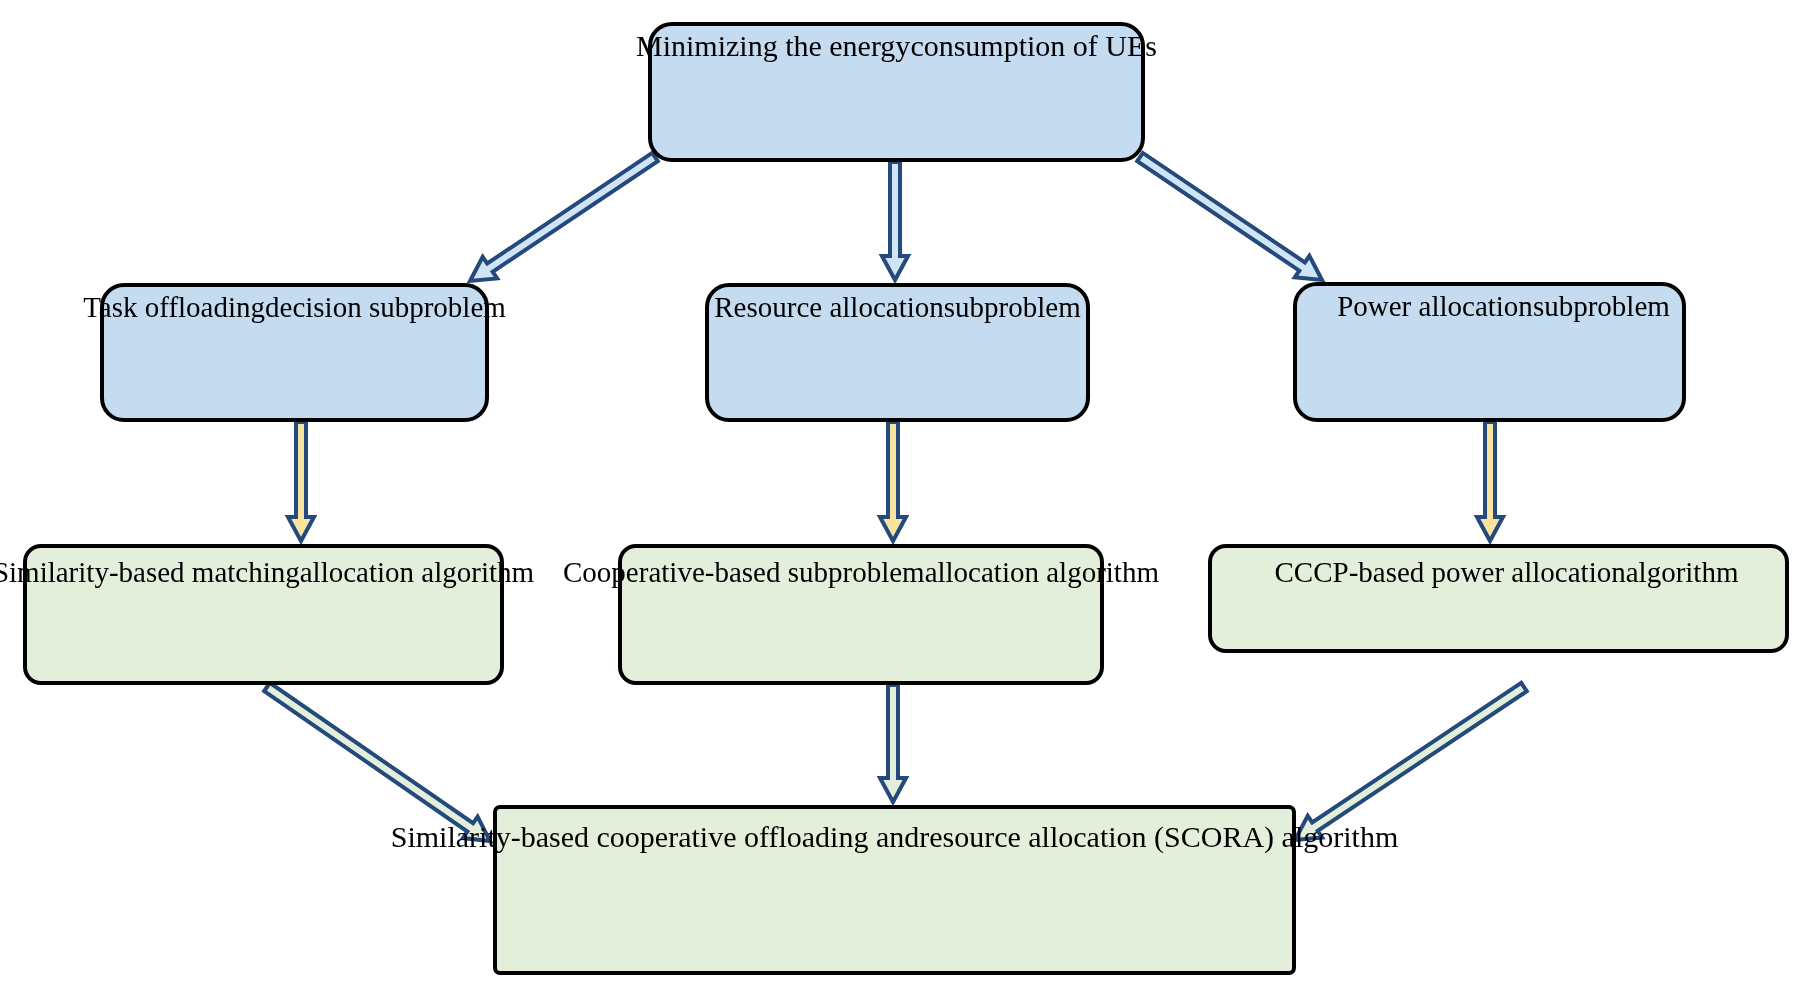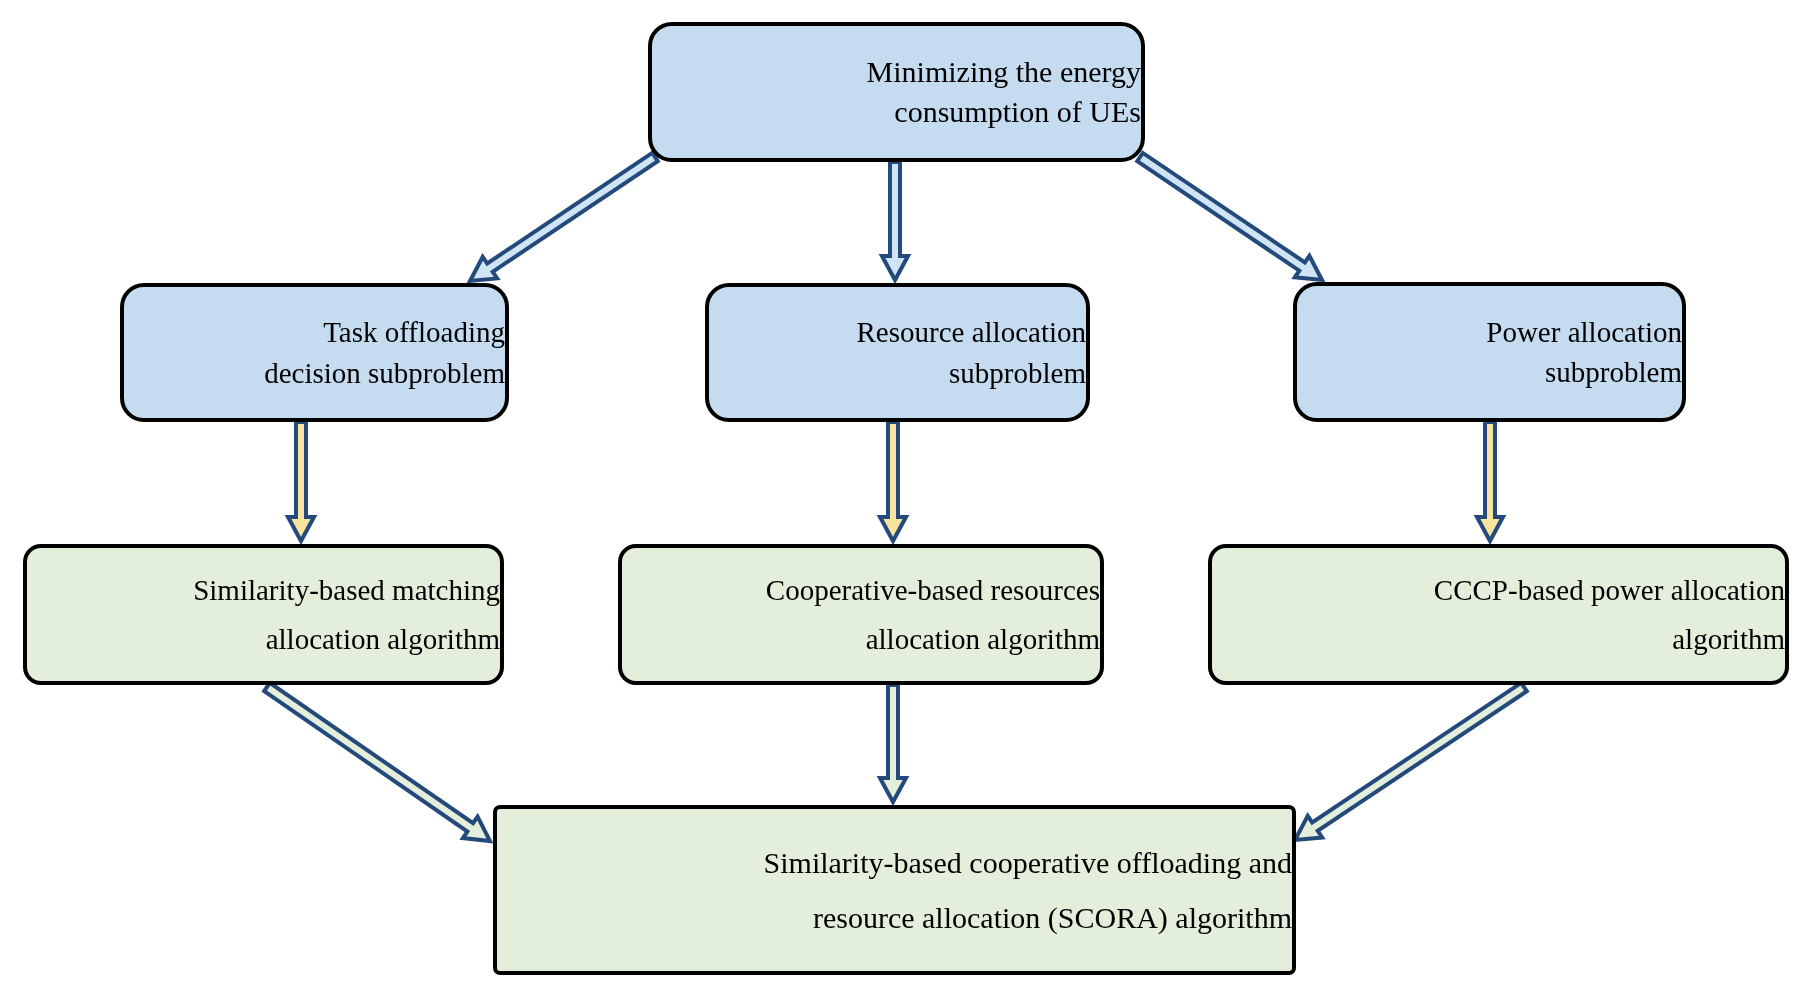"Minimizing the energy" .node { align-items: flex-end -> flex-start; flex-direction: column -> row }
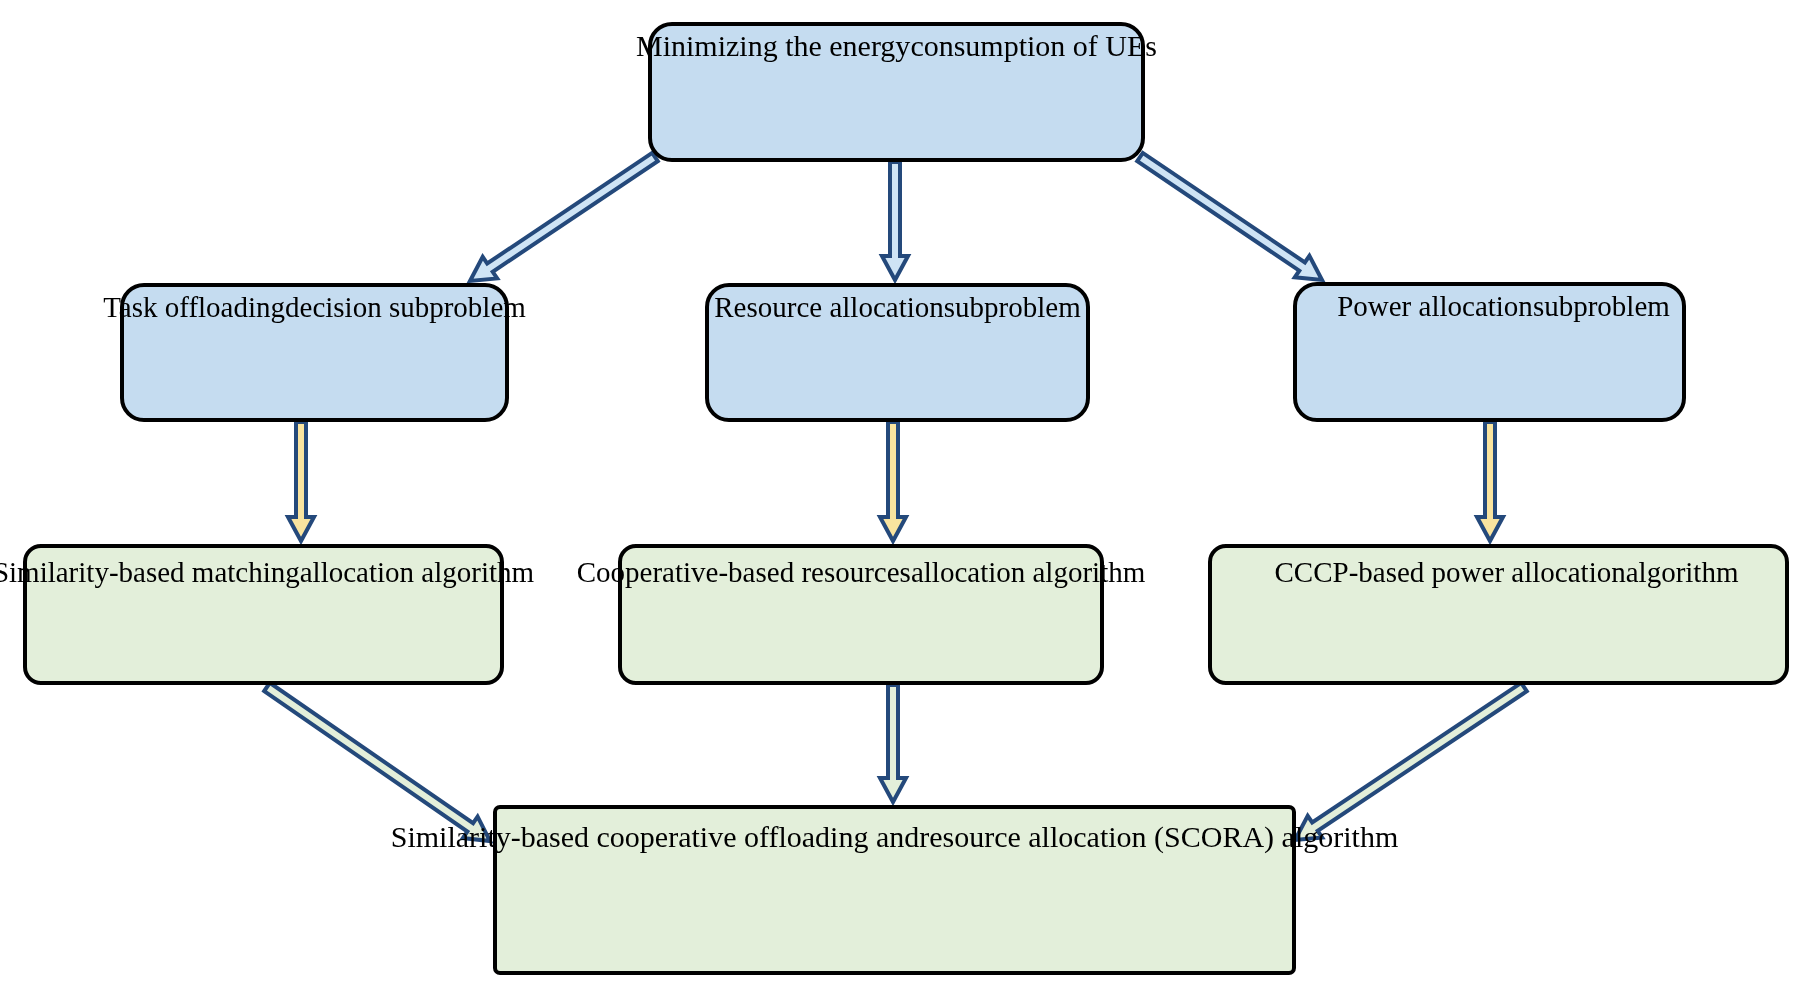"Task offloading" div.node { left: 120px -> 100px }
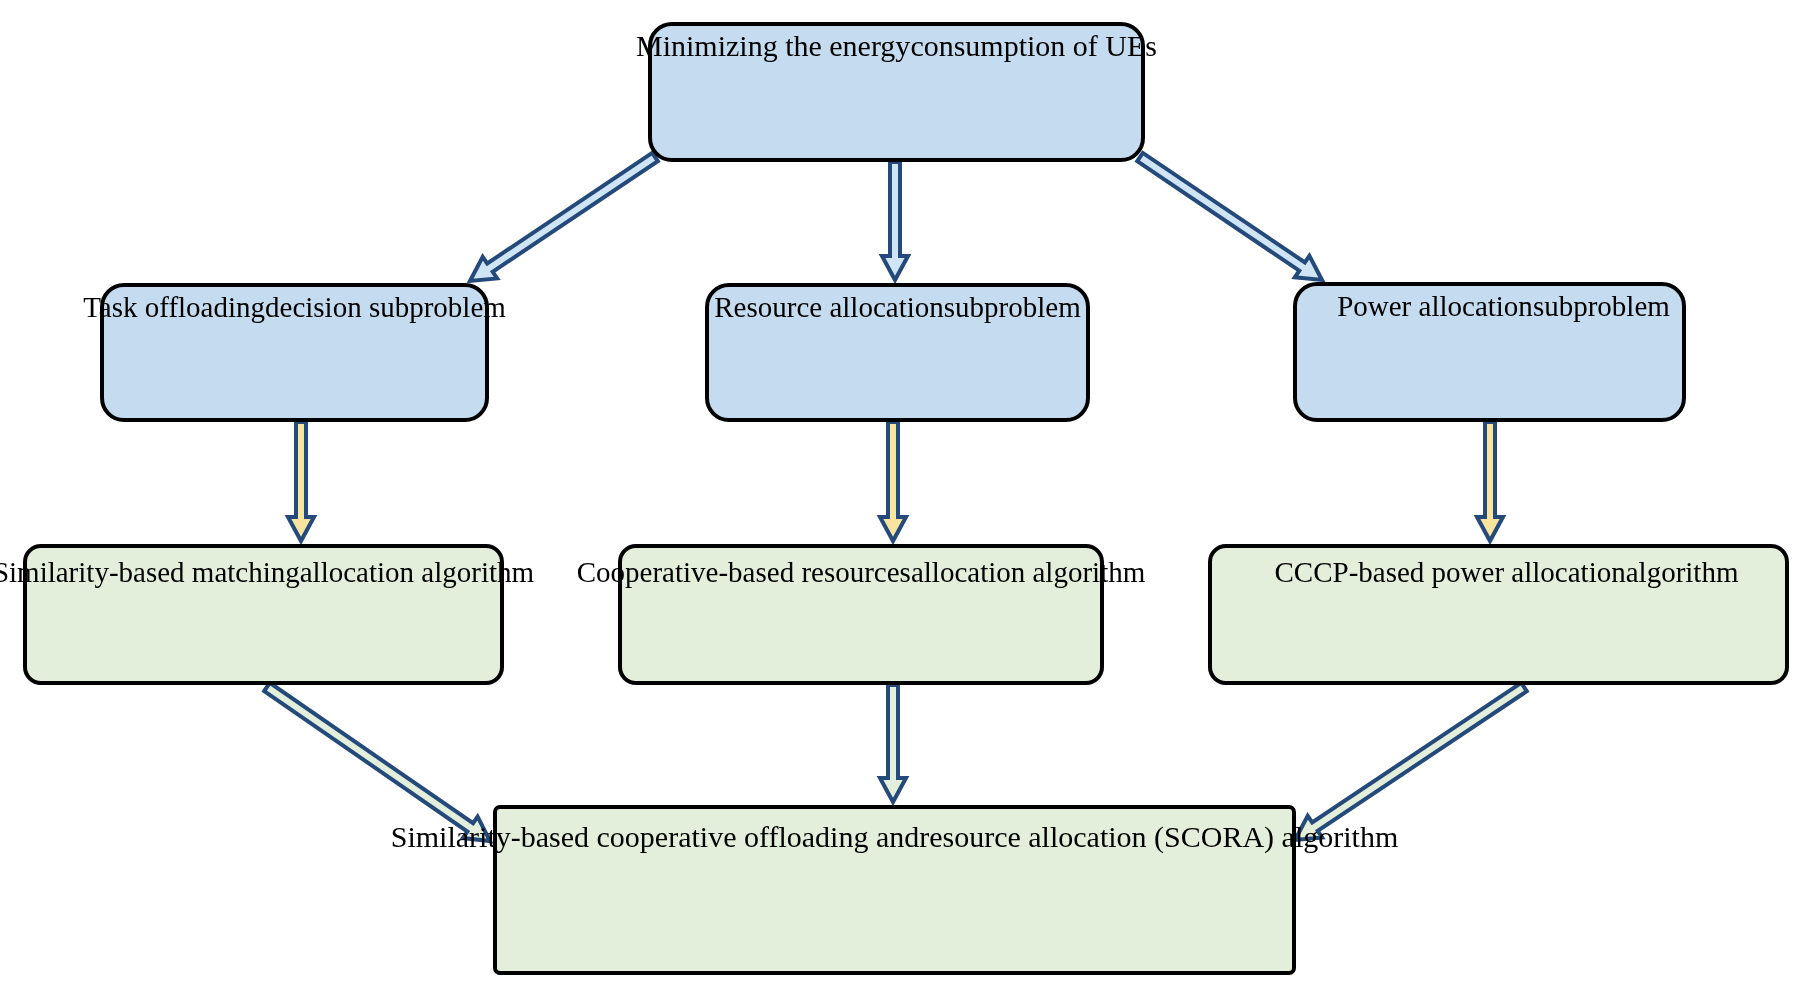"Cooperative-based resources" div.line { text: resources -> subproblem }
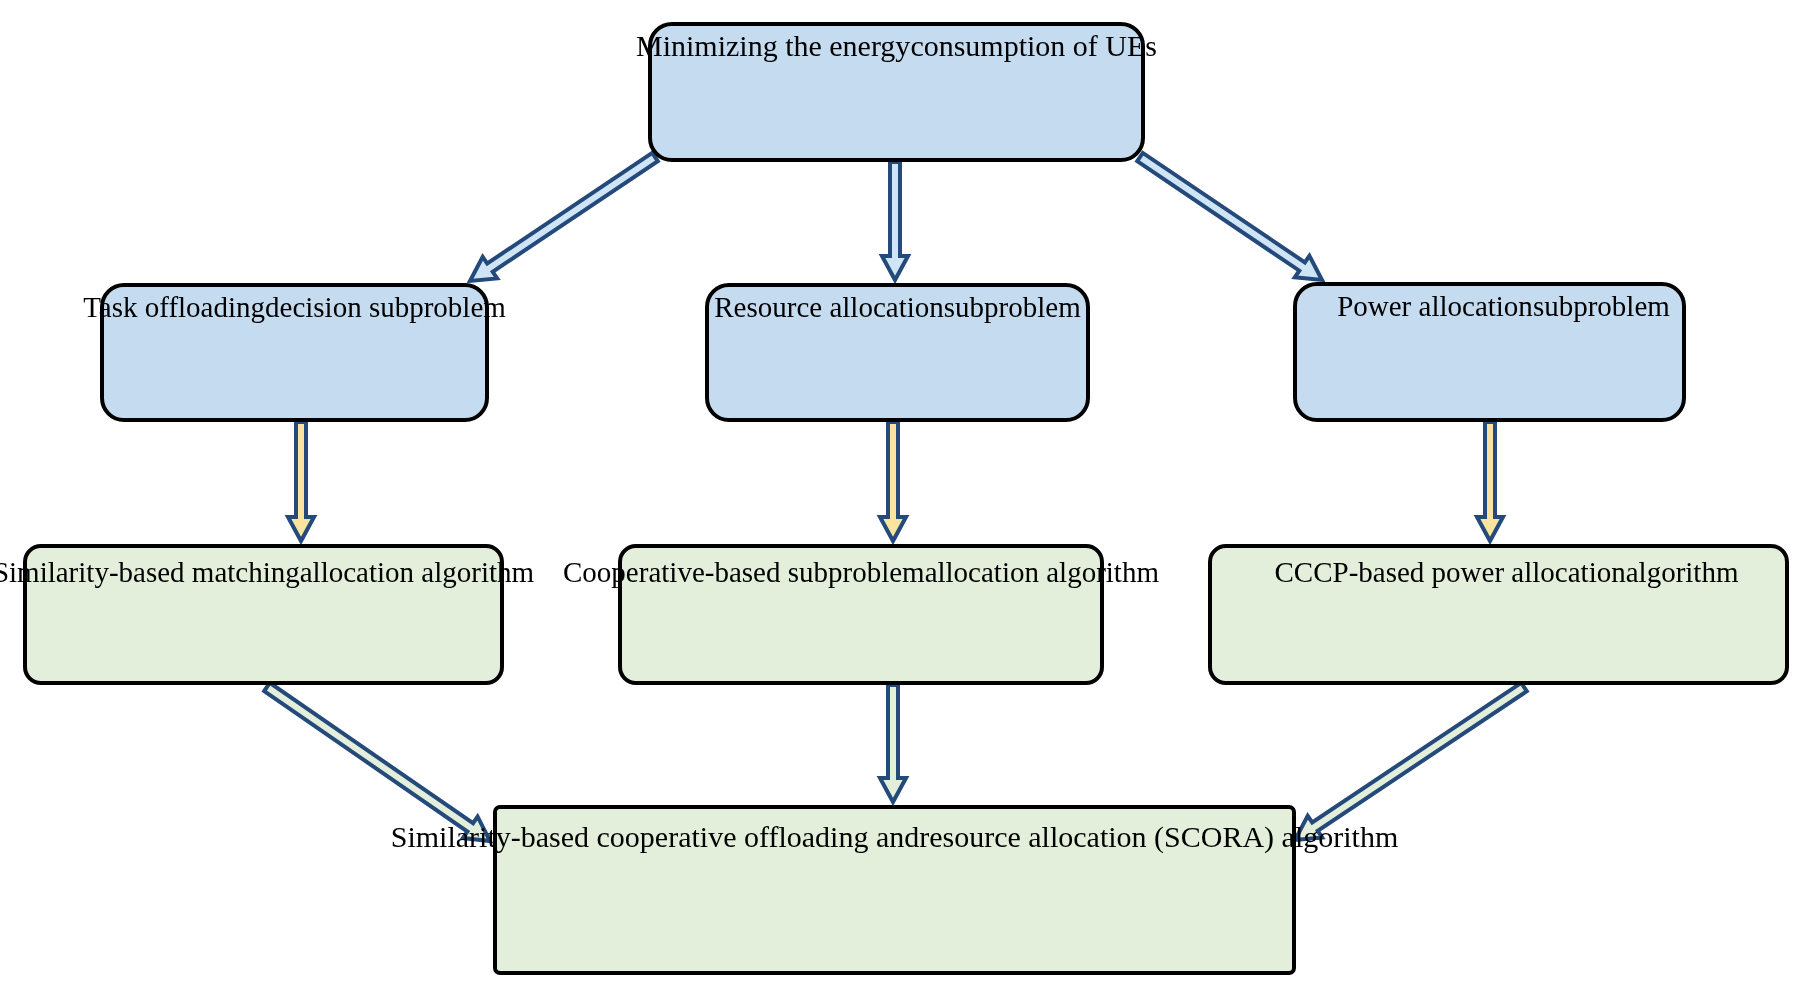"CCCP-based power allocation" div.node { height: 141px -> 109px }
